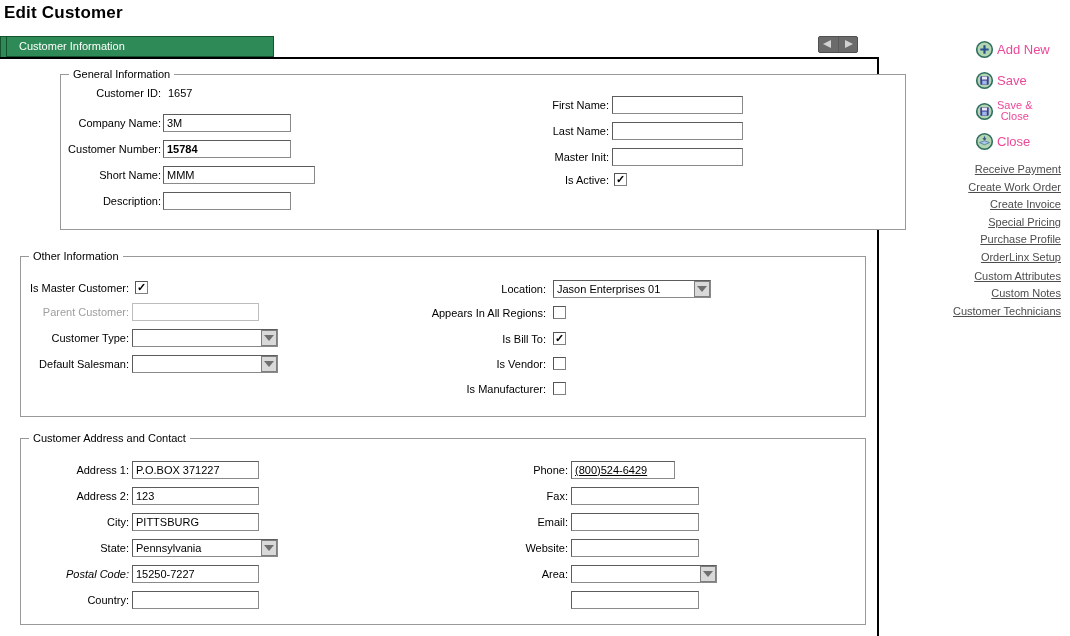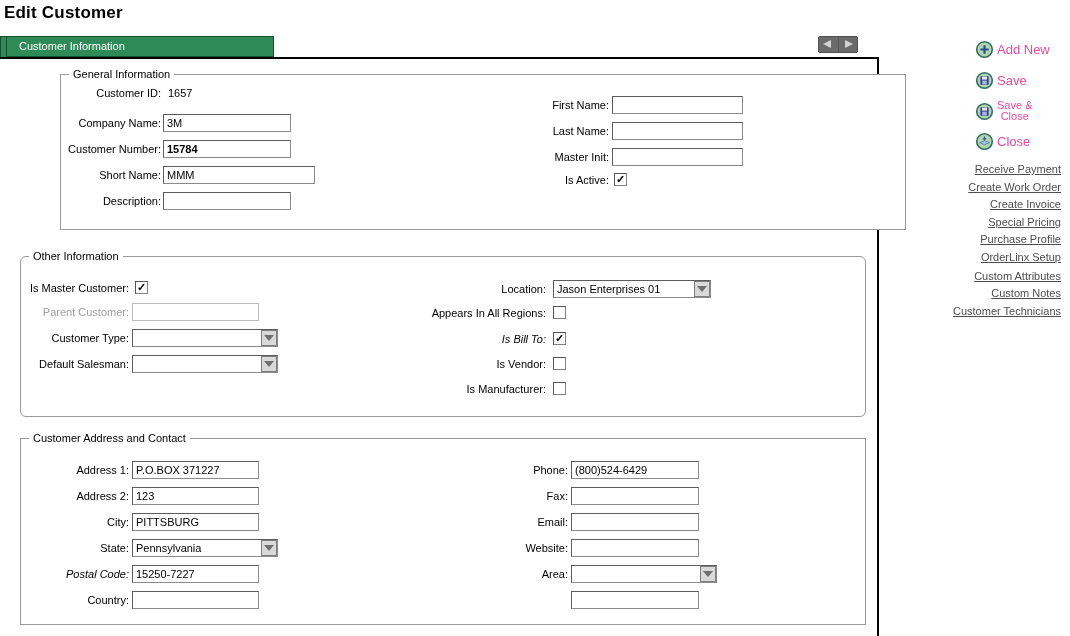"Other Information" div.grp { border-radius: 6px -> none }
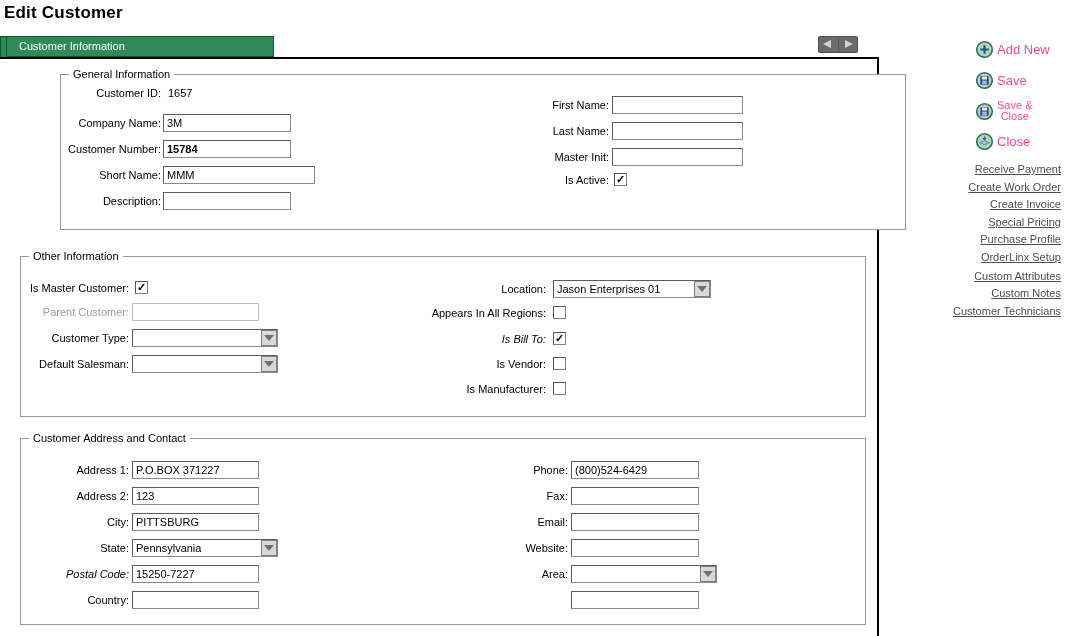"Is Bill To:" span.lbl { font-style: italic -> none }
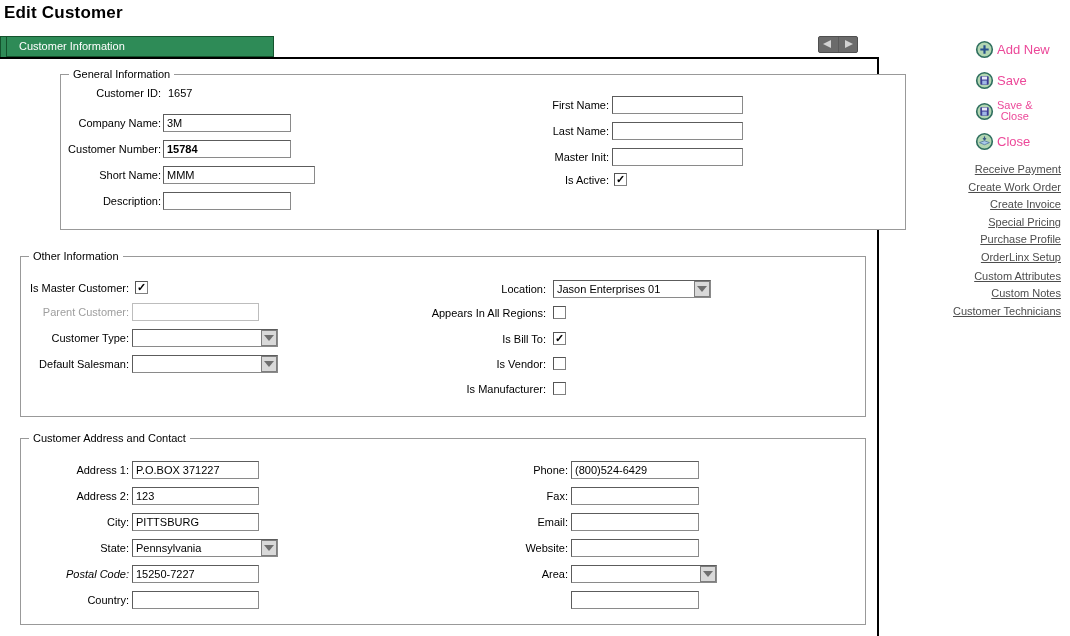"(800)524-6429" input.txt { text-decoration: none -> underline; width: 128px -> 104px }
